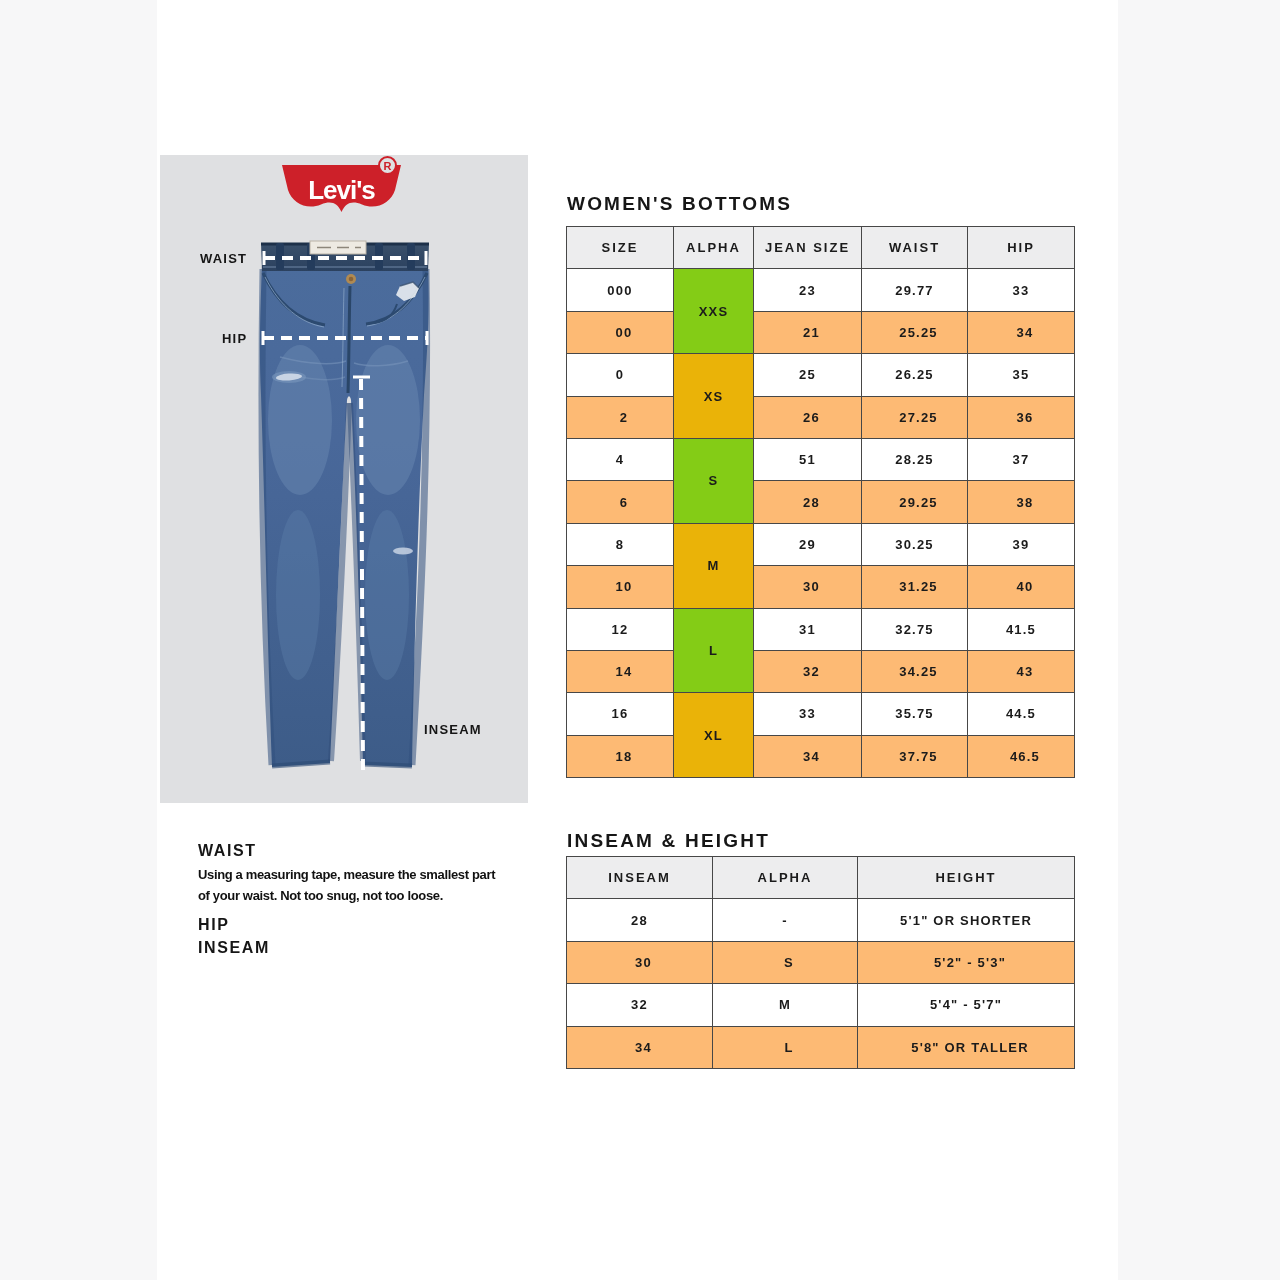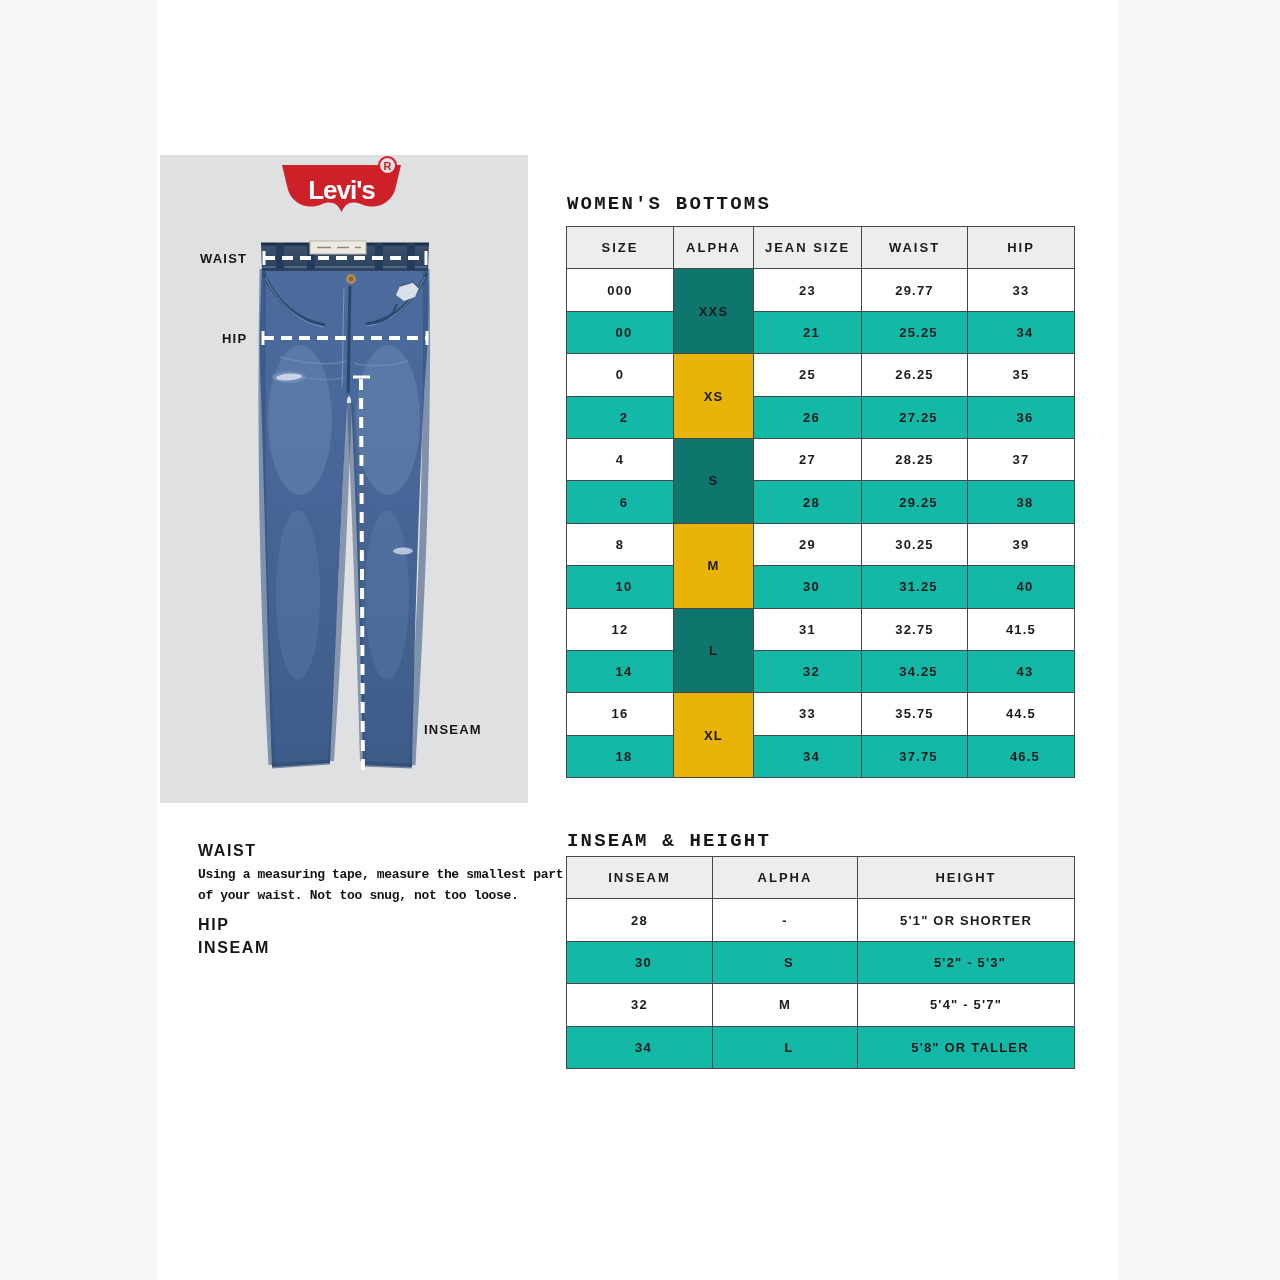"WOMEN'S BOTTOMS" .section-title { font-family: Liberation Mono, monospace -> none }
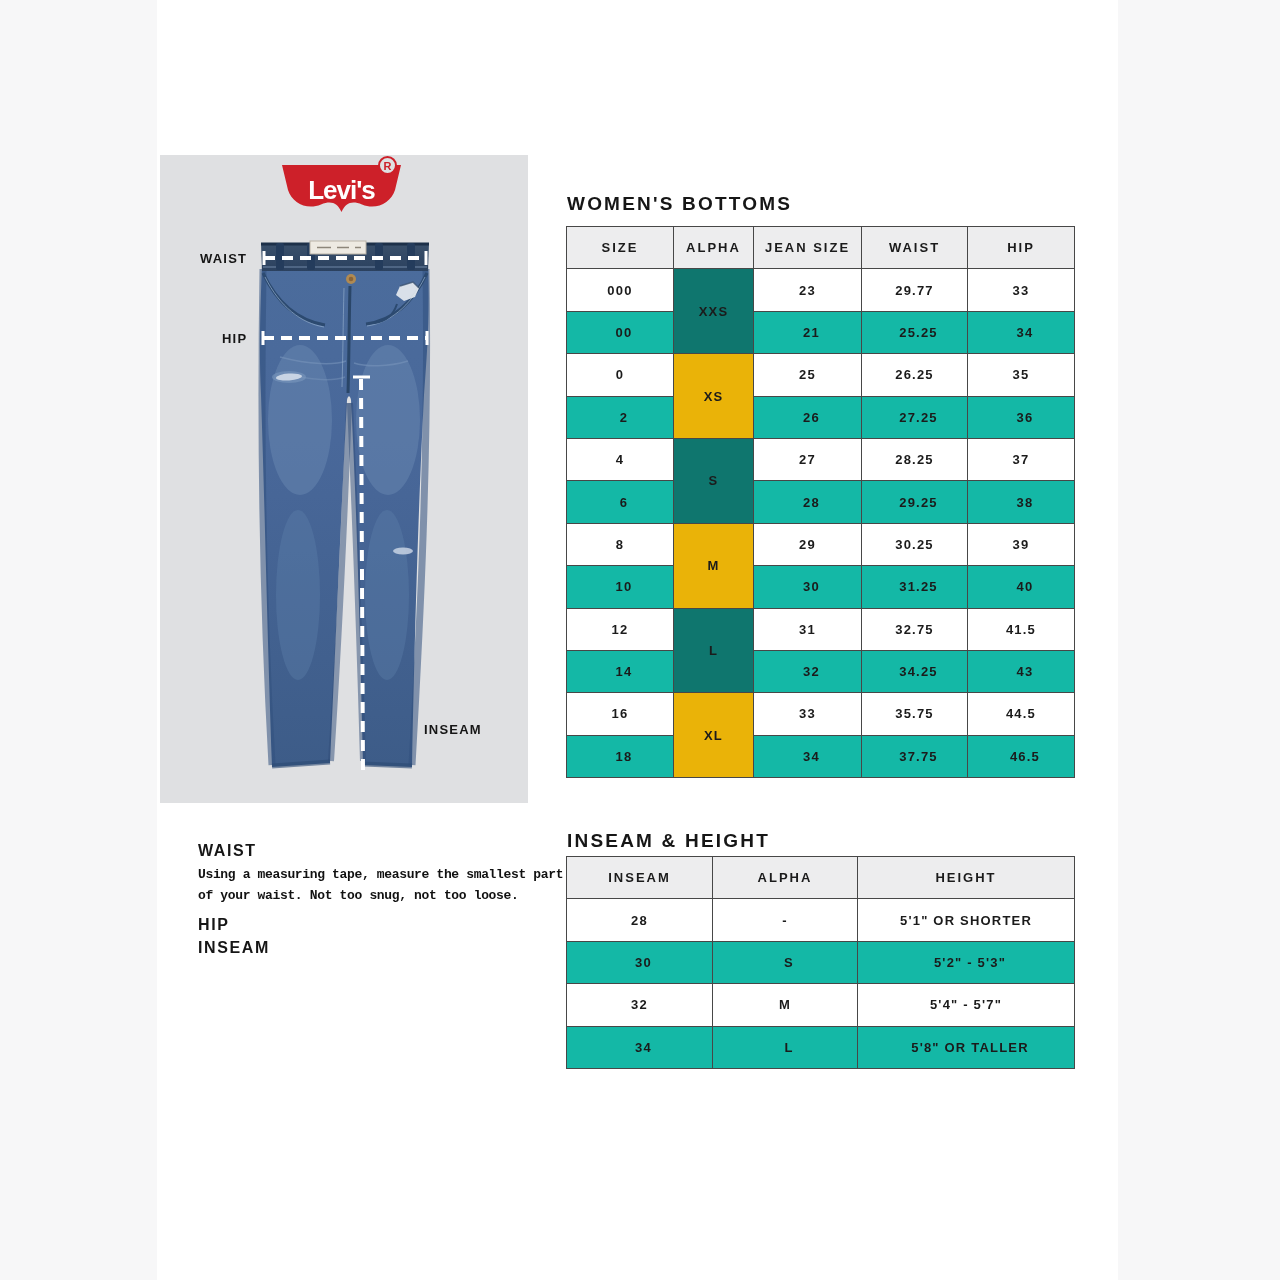"XXS" .sz td.a-light { background: #0f766e -> #84cc16 }
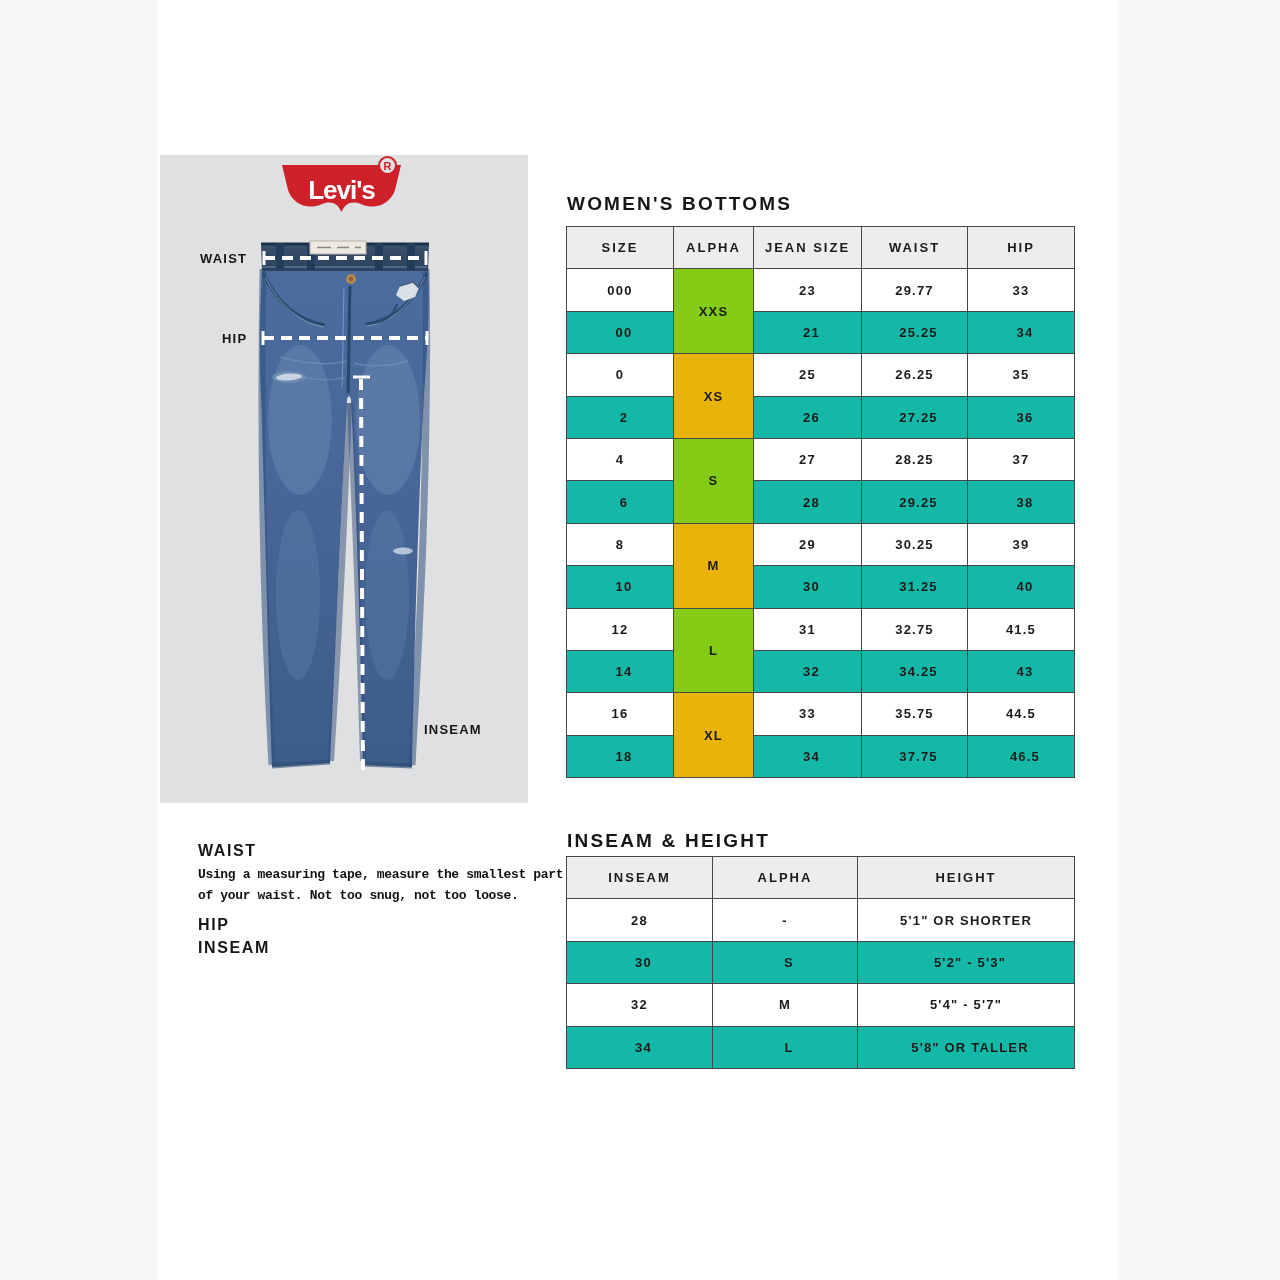"00" .sz tr.stripe td { background: #14b8a6 -> #fdba74 }
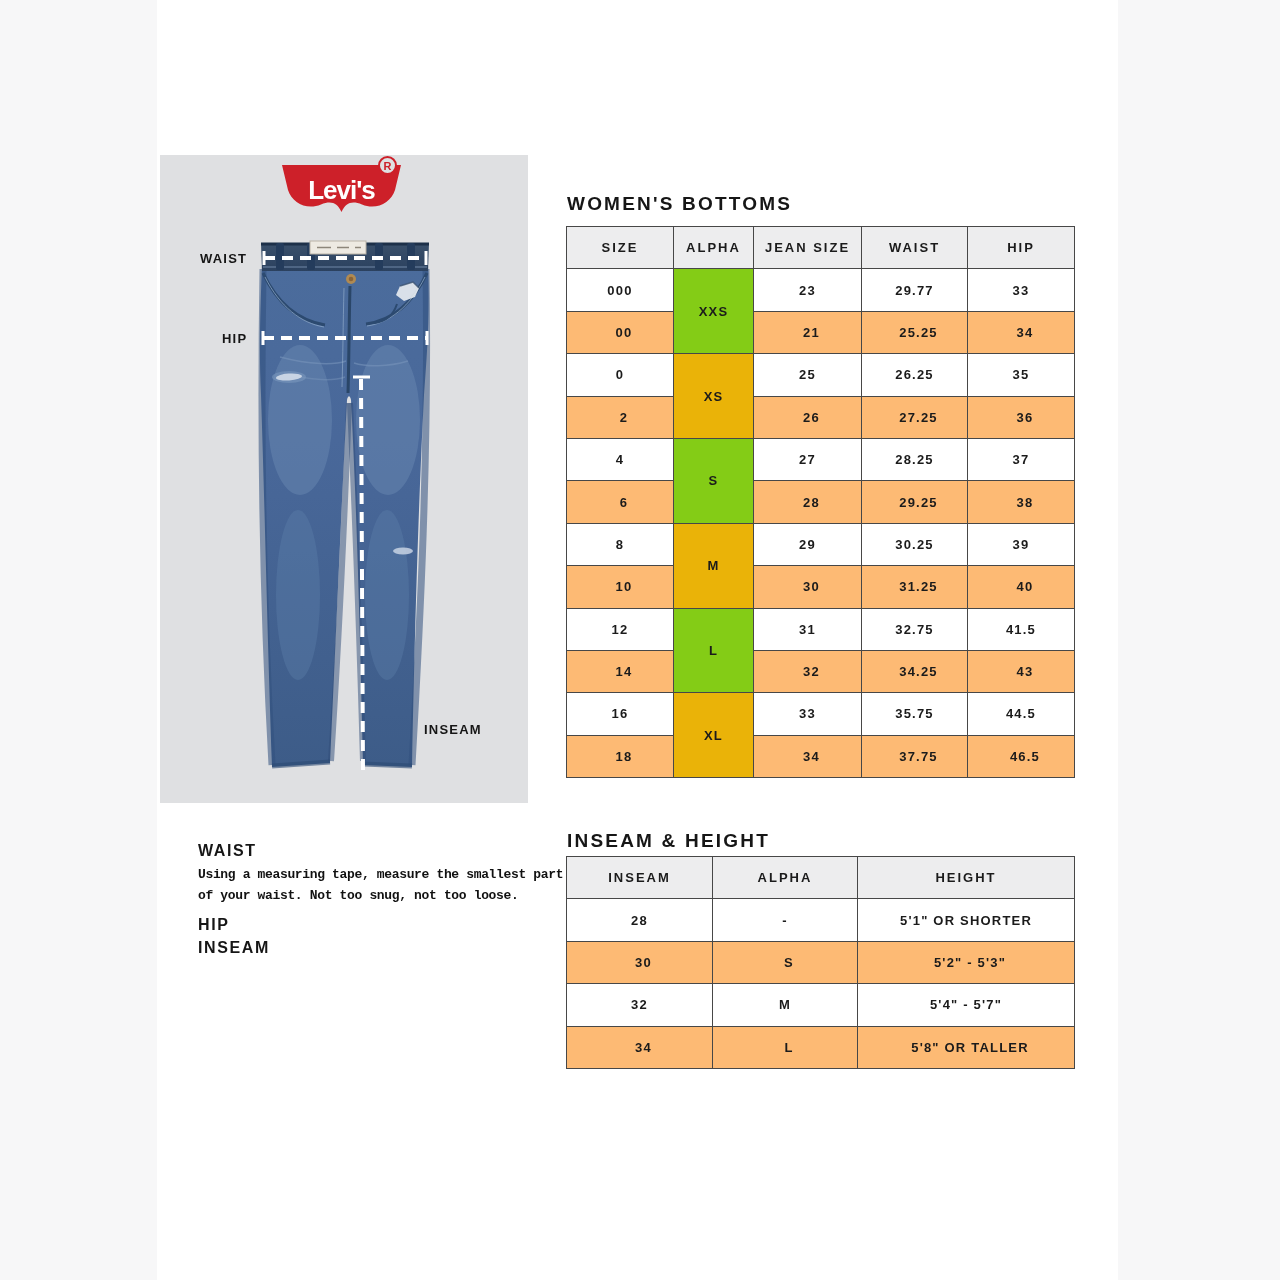"27" td { text: 27 -> 51 }
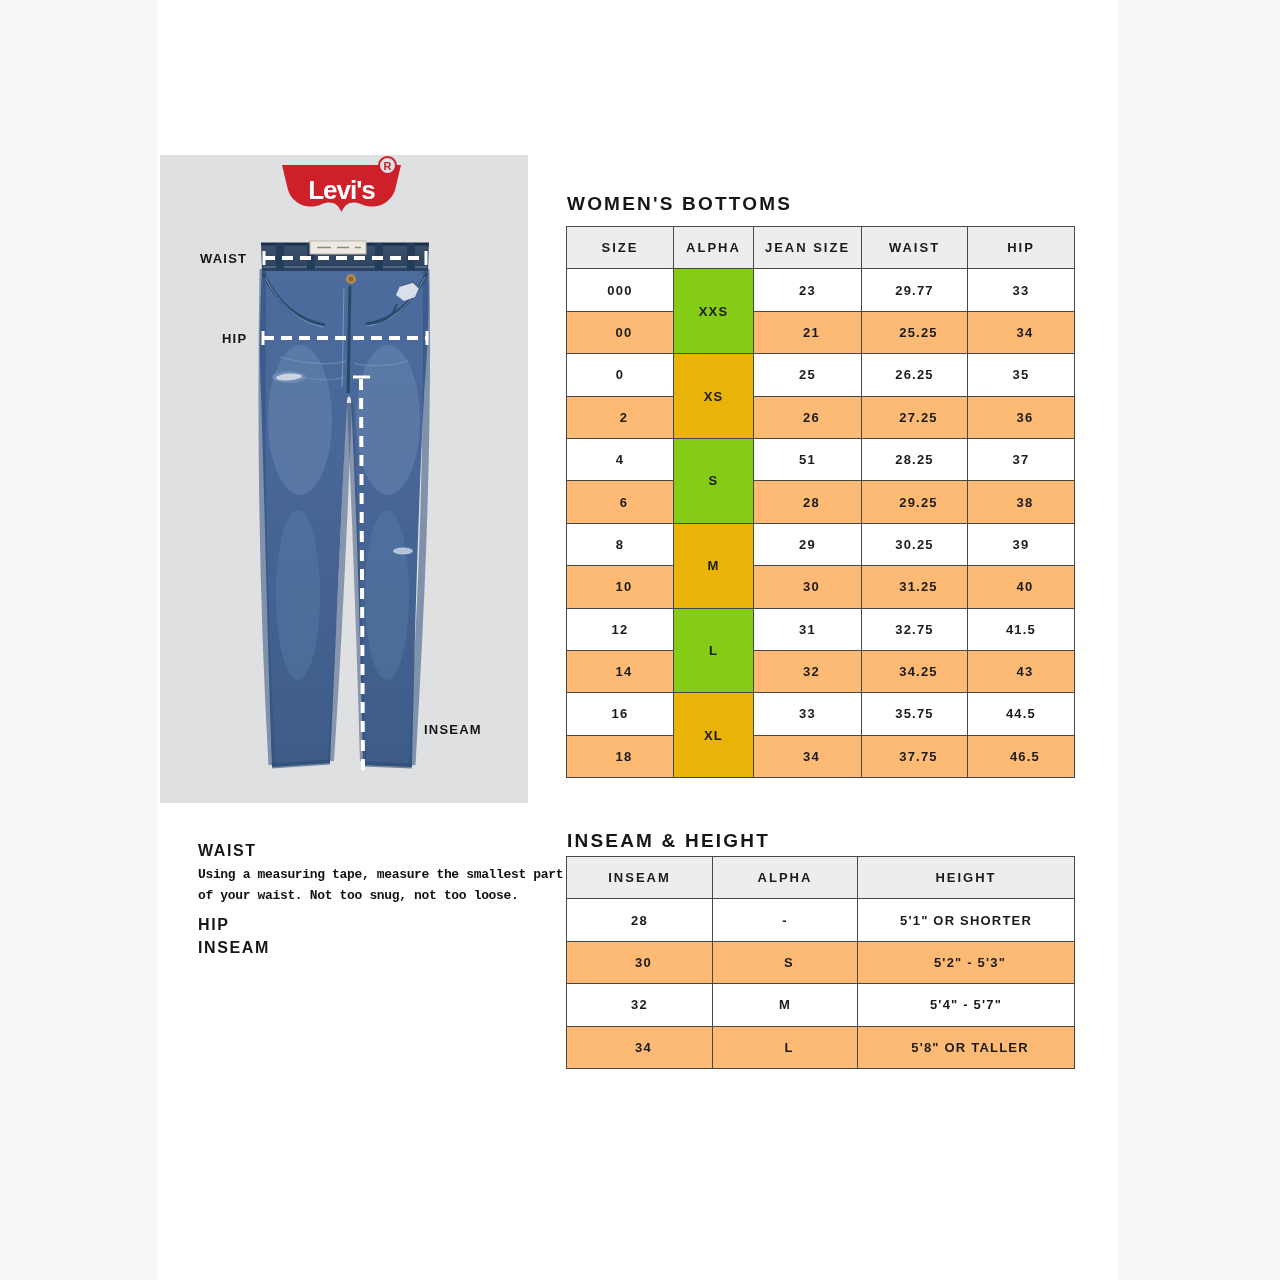"Using a measuring tape, measure" .guide p { font-family: Liberation Mono, monospace -> none }
